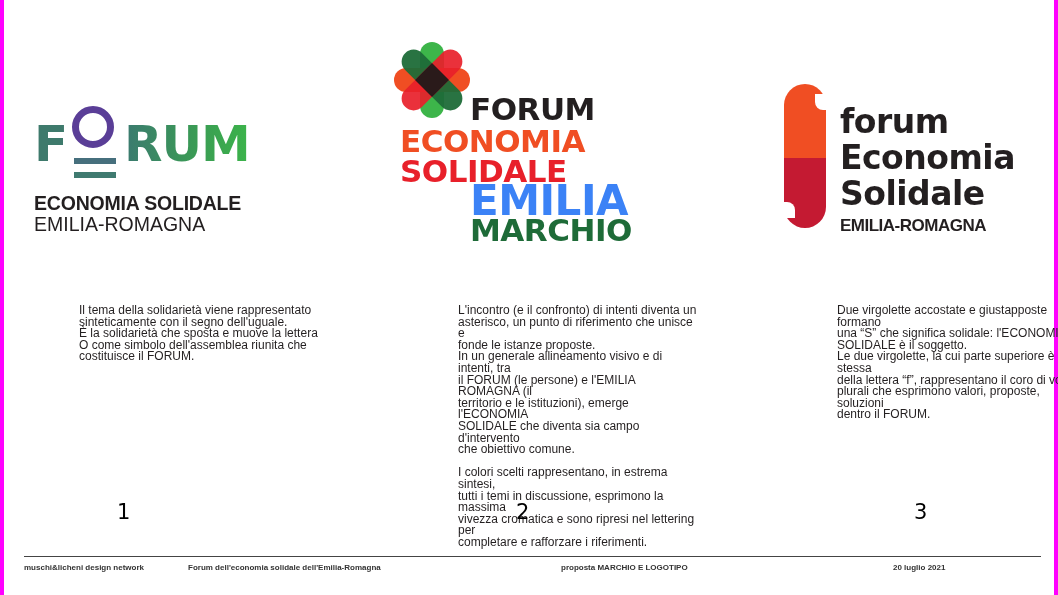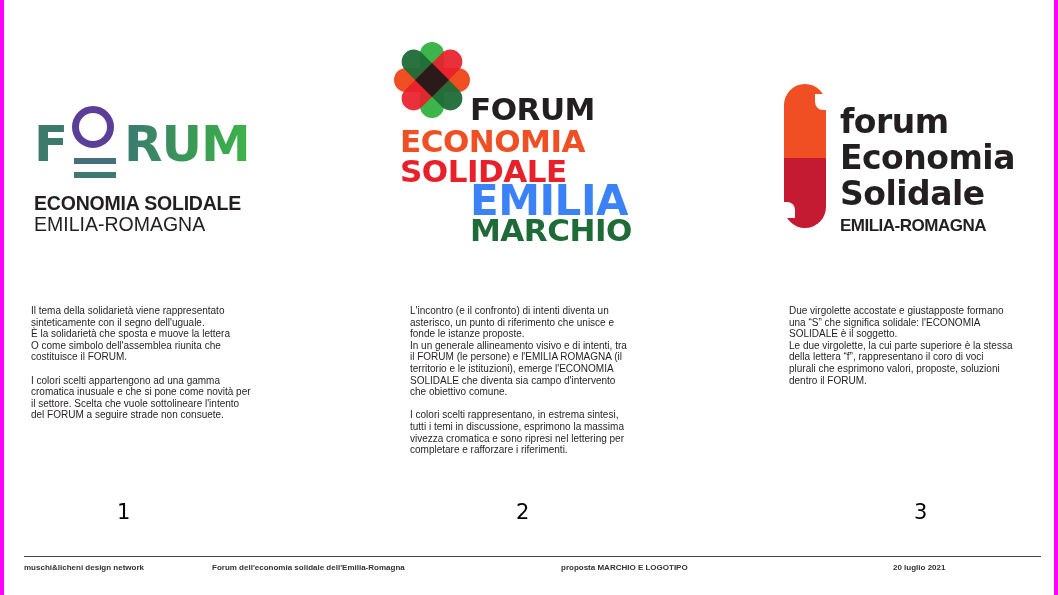"Il tema della solidarietà viene" .desc { font-size: 10px -> 12px; margin-left: none -> 48px }
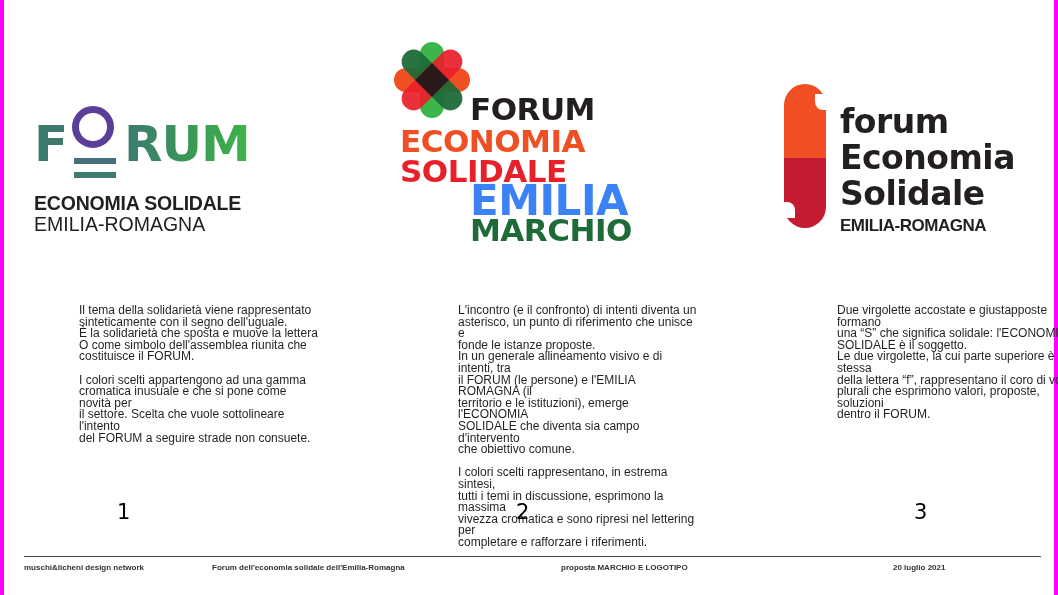"I colori scelti appartengono ad" p { html: <p>I colori scelti appartengono ad una gamma cromatica inusuale e che si pone come novità per il settore. Scelta che vuole sottolineare l'intento del FORUM a seguire strade non consuete.</p> -> none }
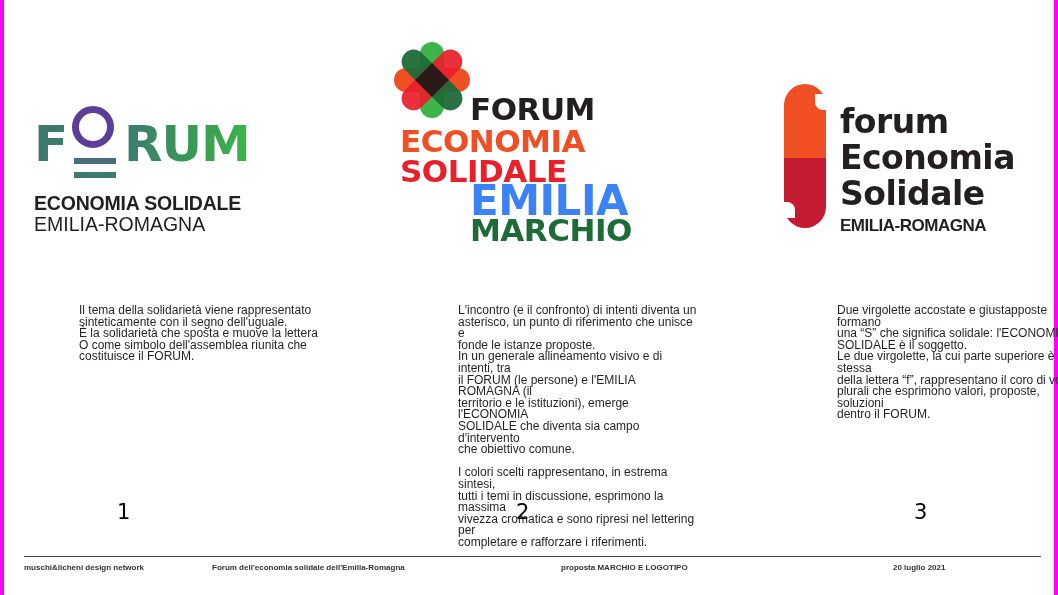"Forum dell'economia solidale" .f2 { left: 212px -> 188px }
